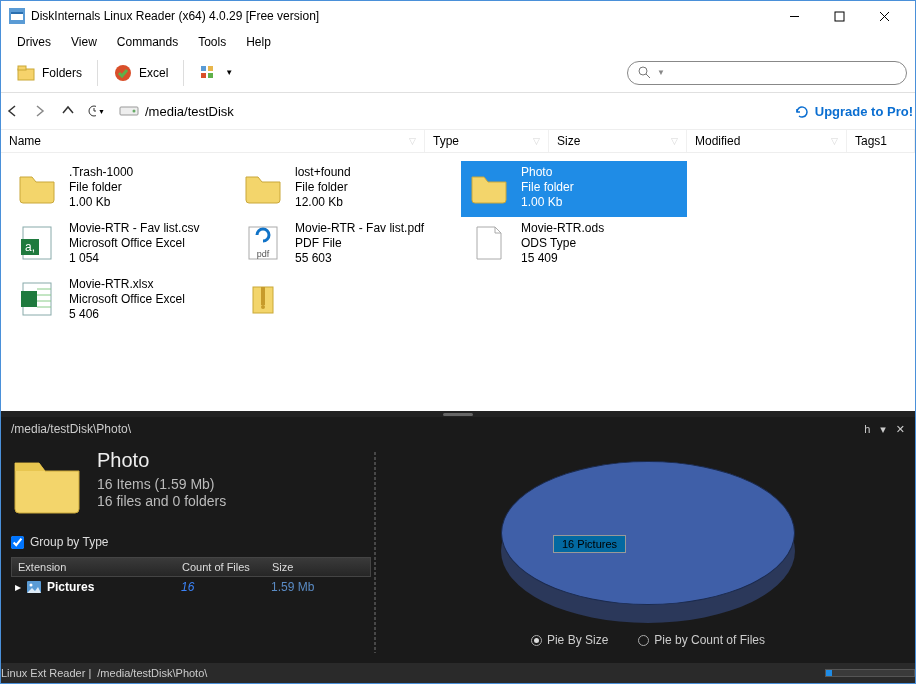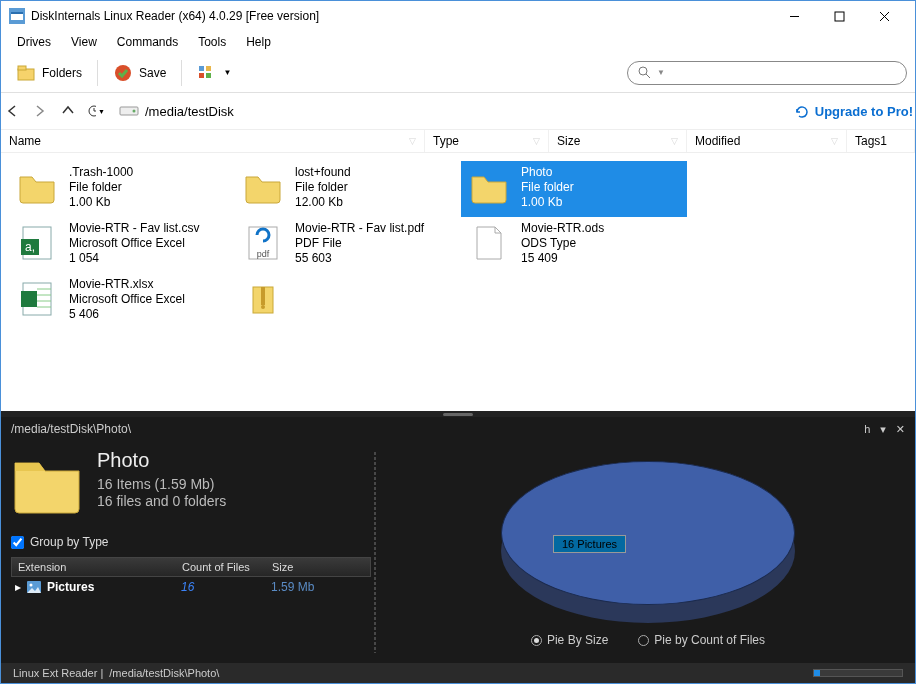"Save" span { text: Save -> Excel }
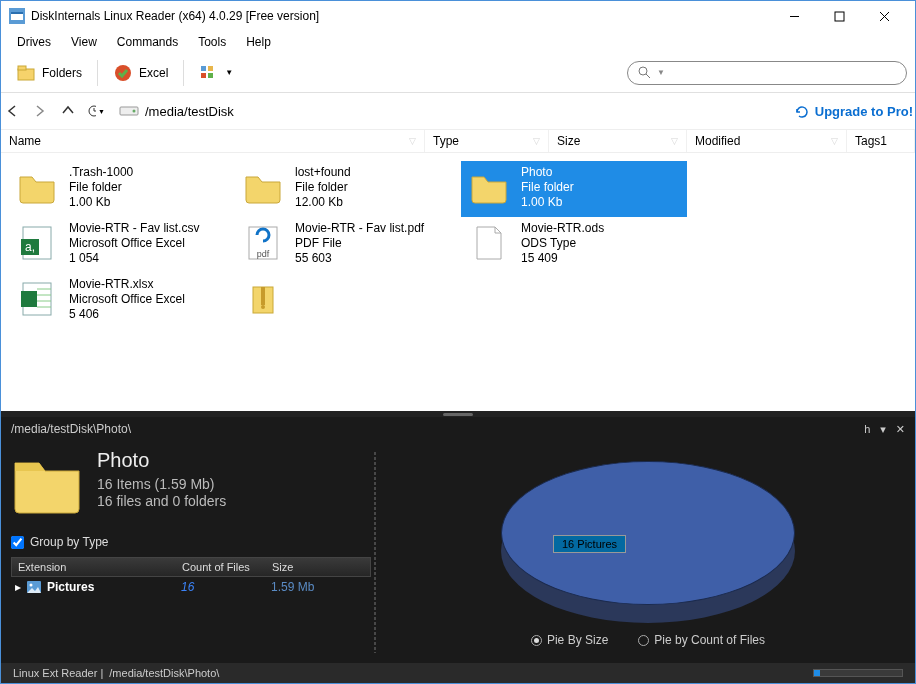"Linux Ext Reader |" .statusbar { padding: 0 12px -> 0 0 }
